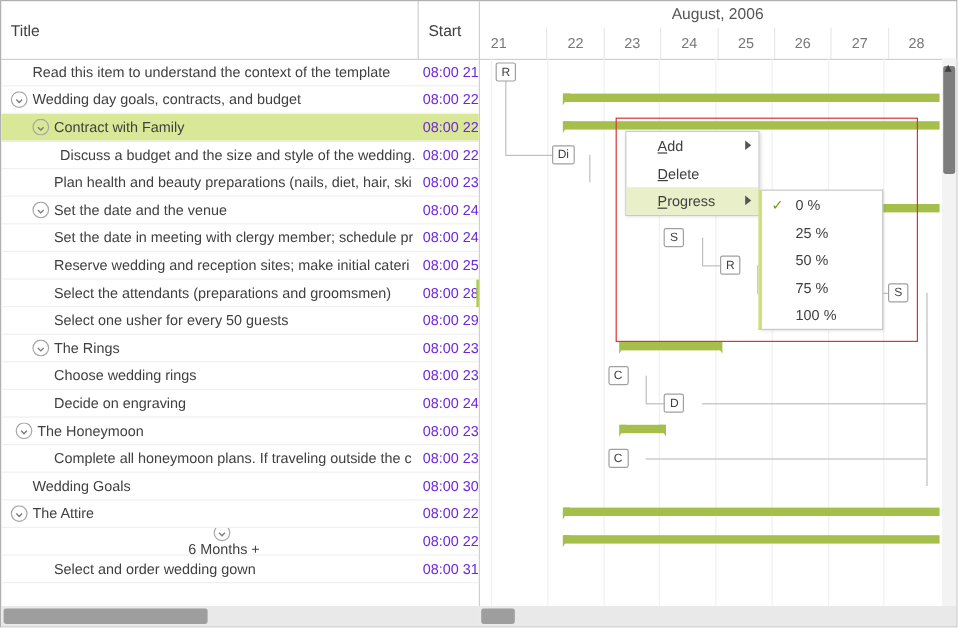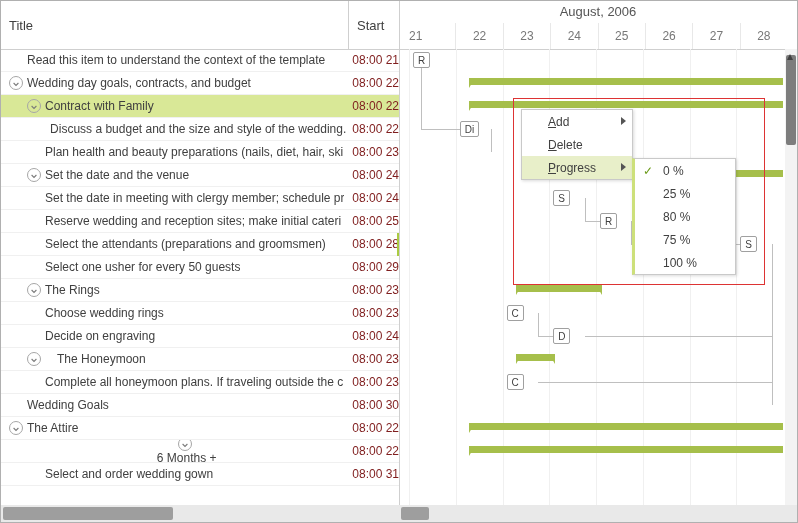"08:00 21" .row .scell { color: #7f1d1d -> #6d28d9 }
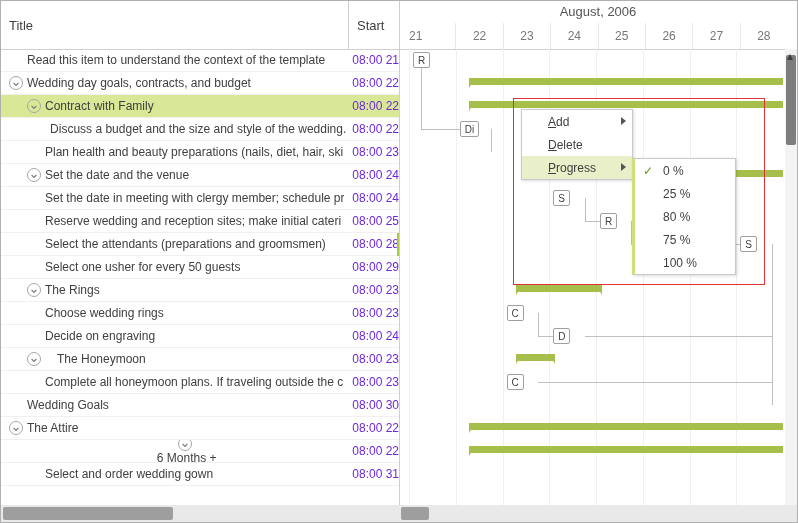"80 %" span { text: 80 -> 50 }
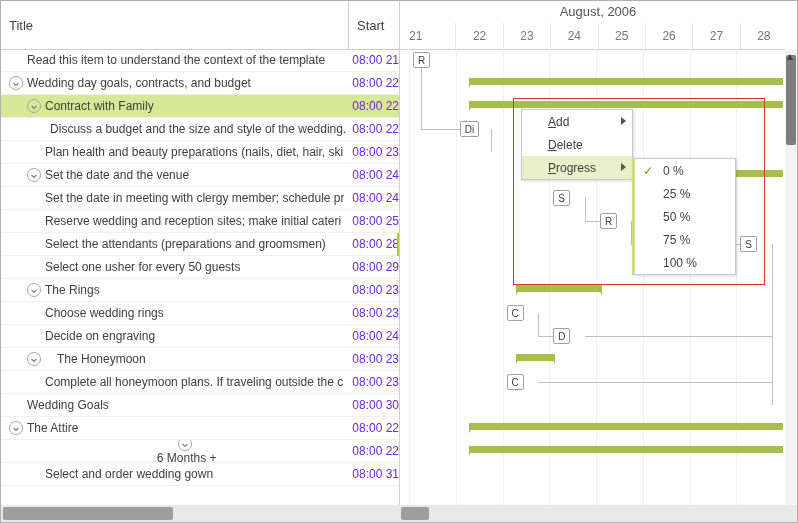"The Honeymoon" div.tcell { gap: 12px -> none; padding-left: 26px -> 12px }
